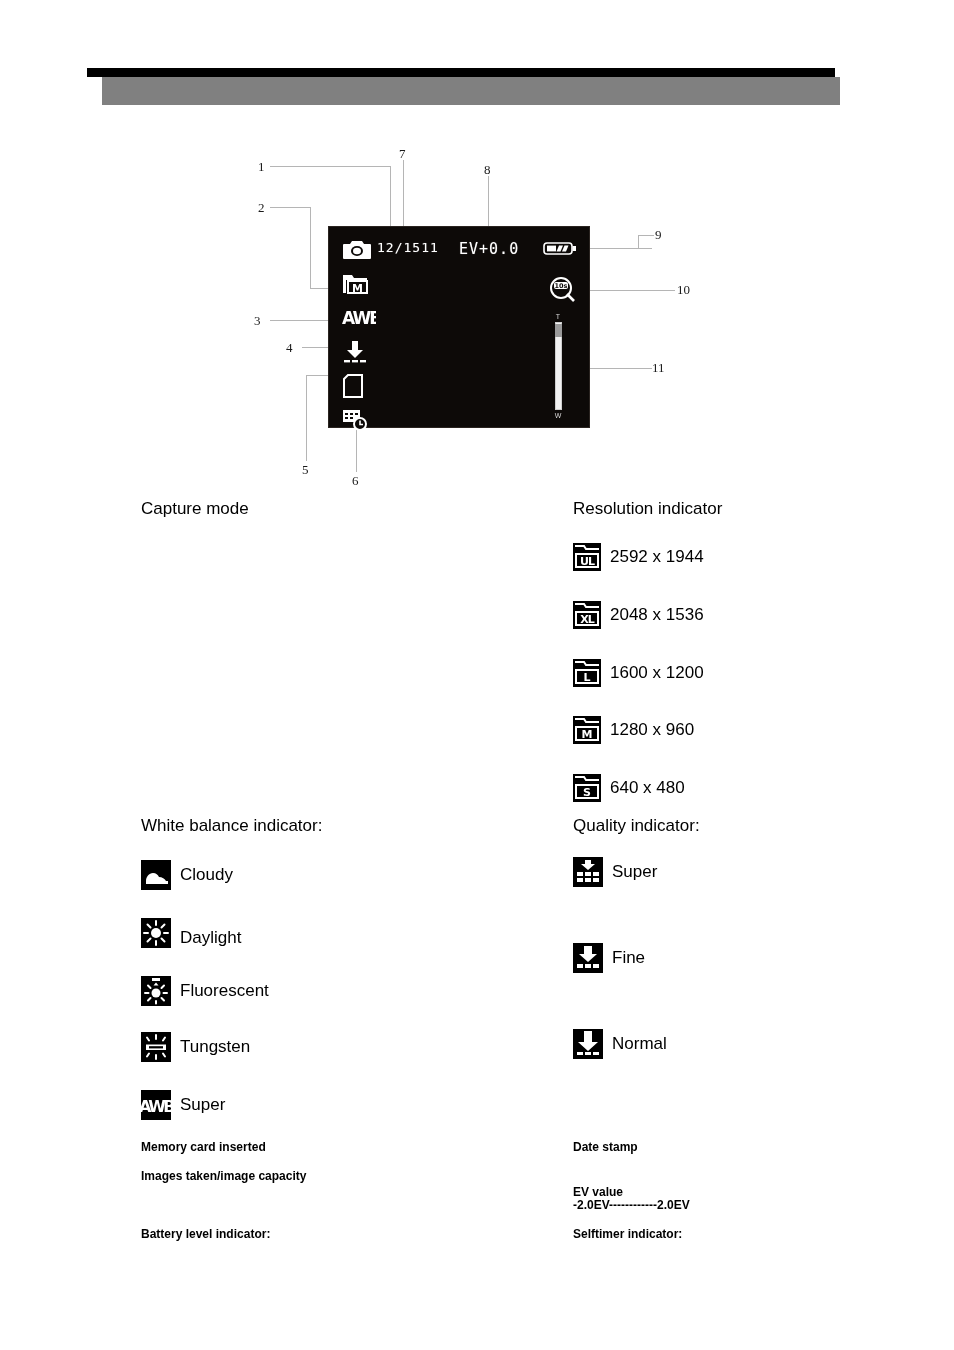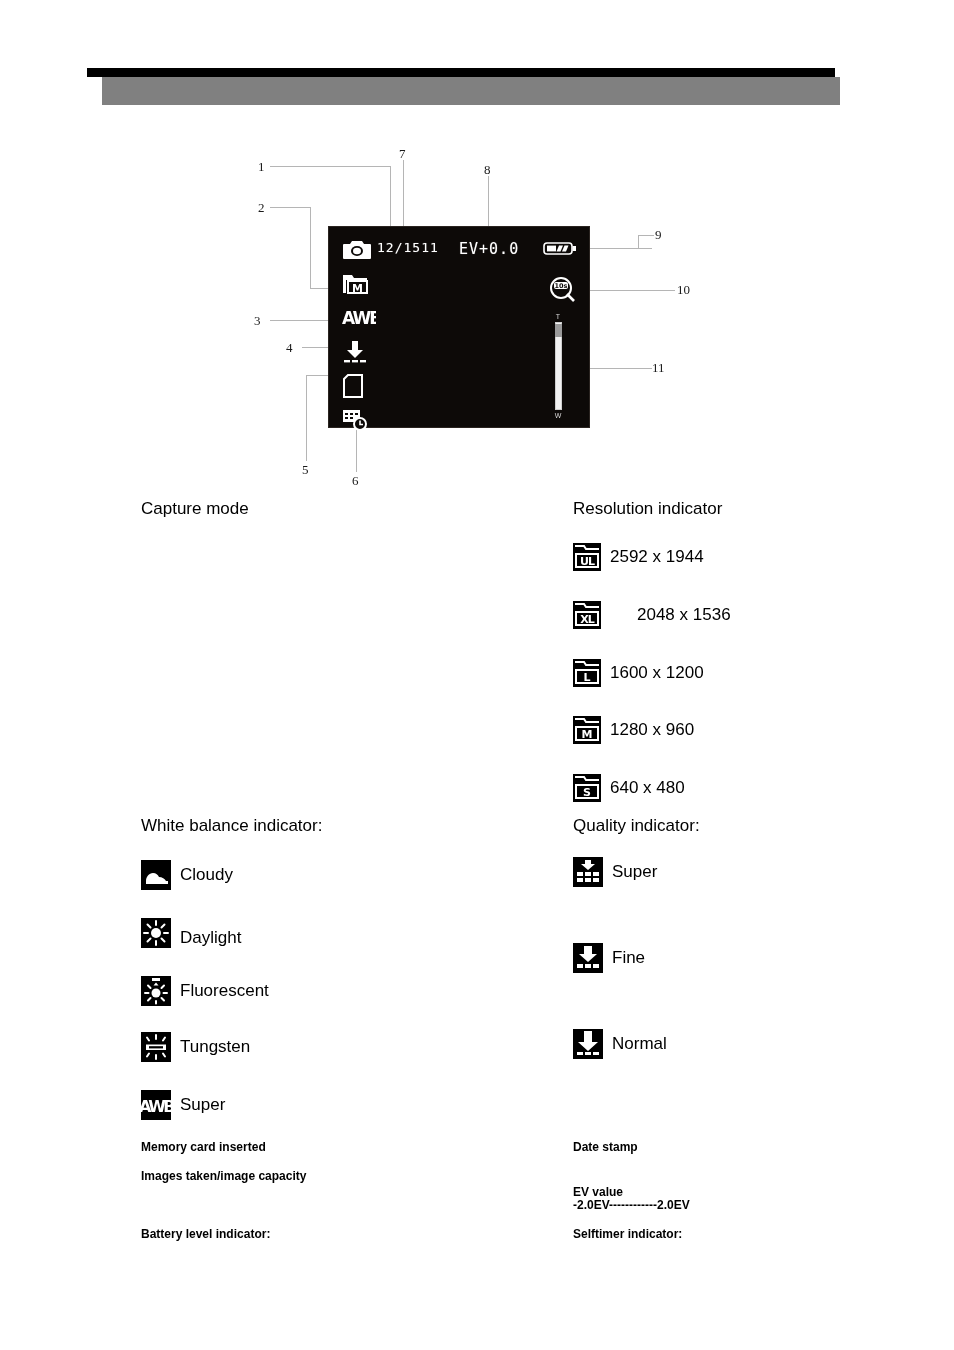"XL" div.col-right { gap: 27px -> none }
